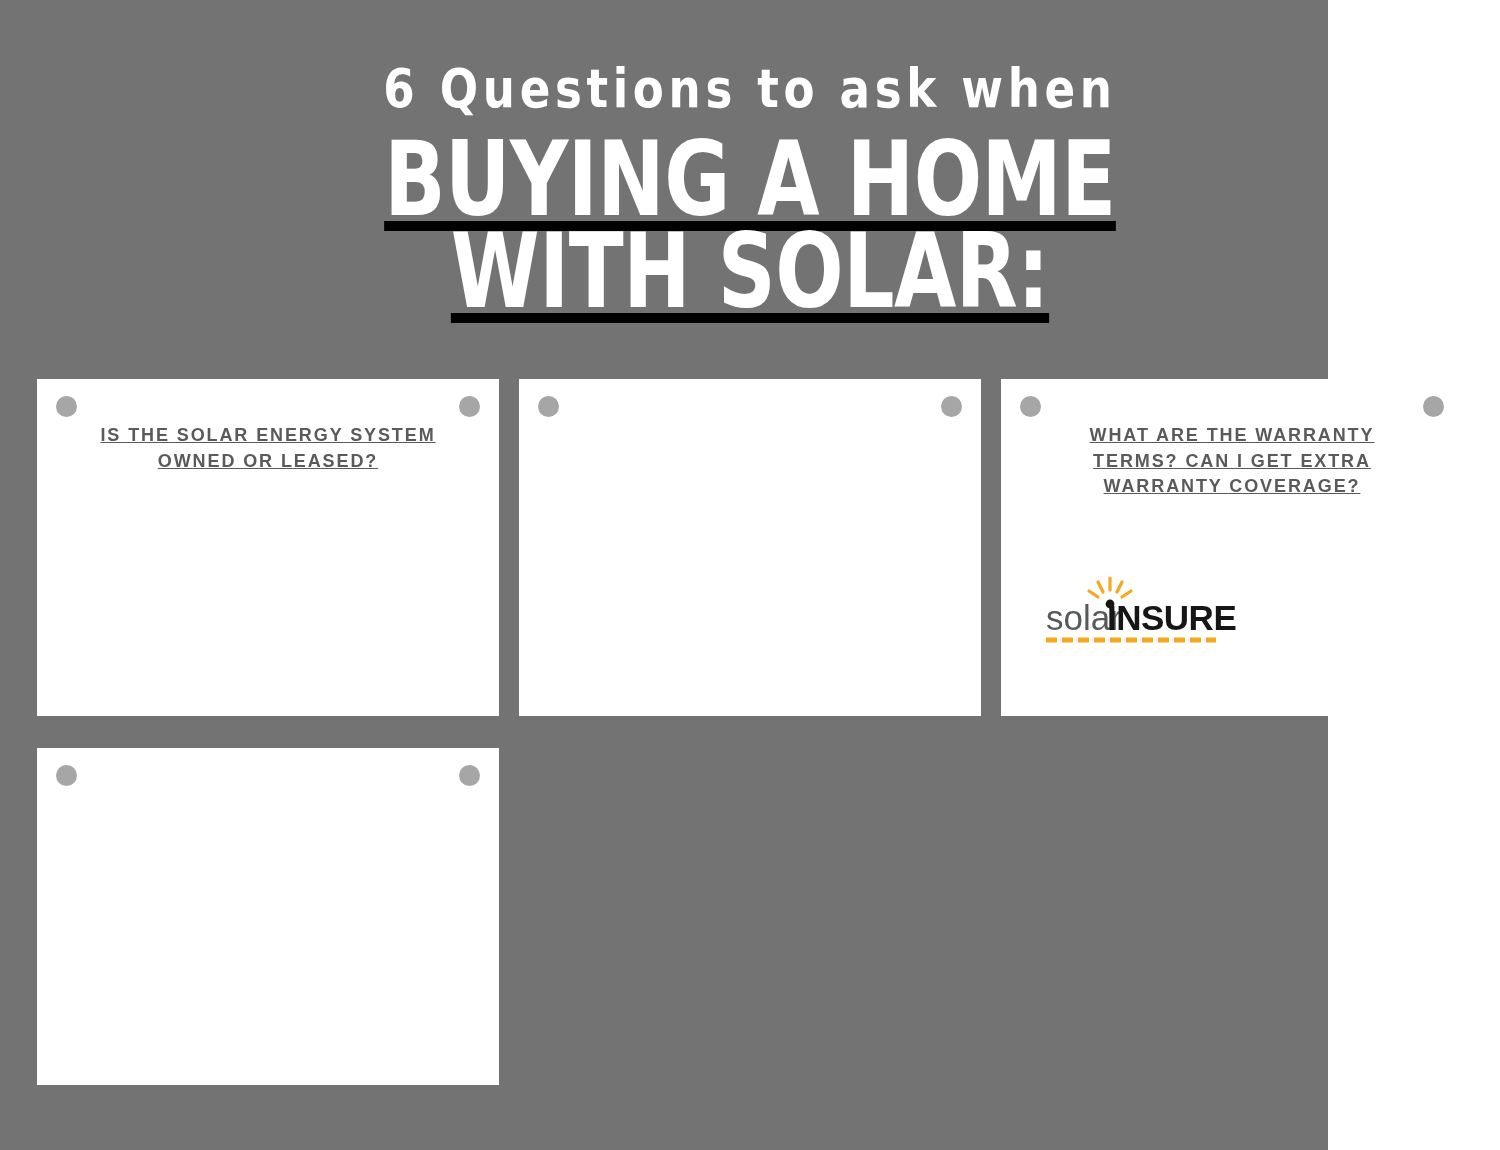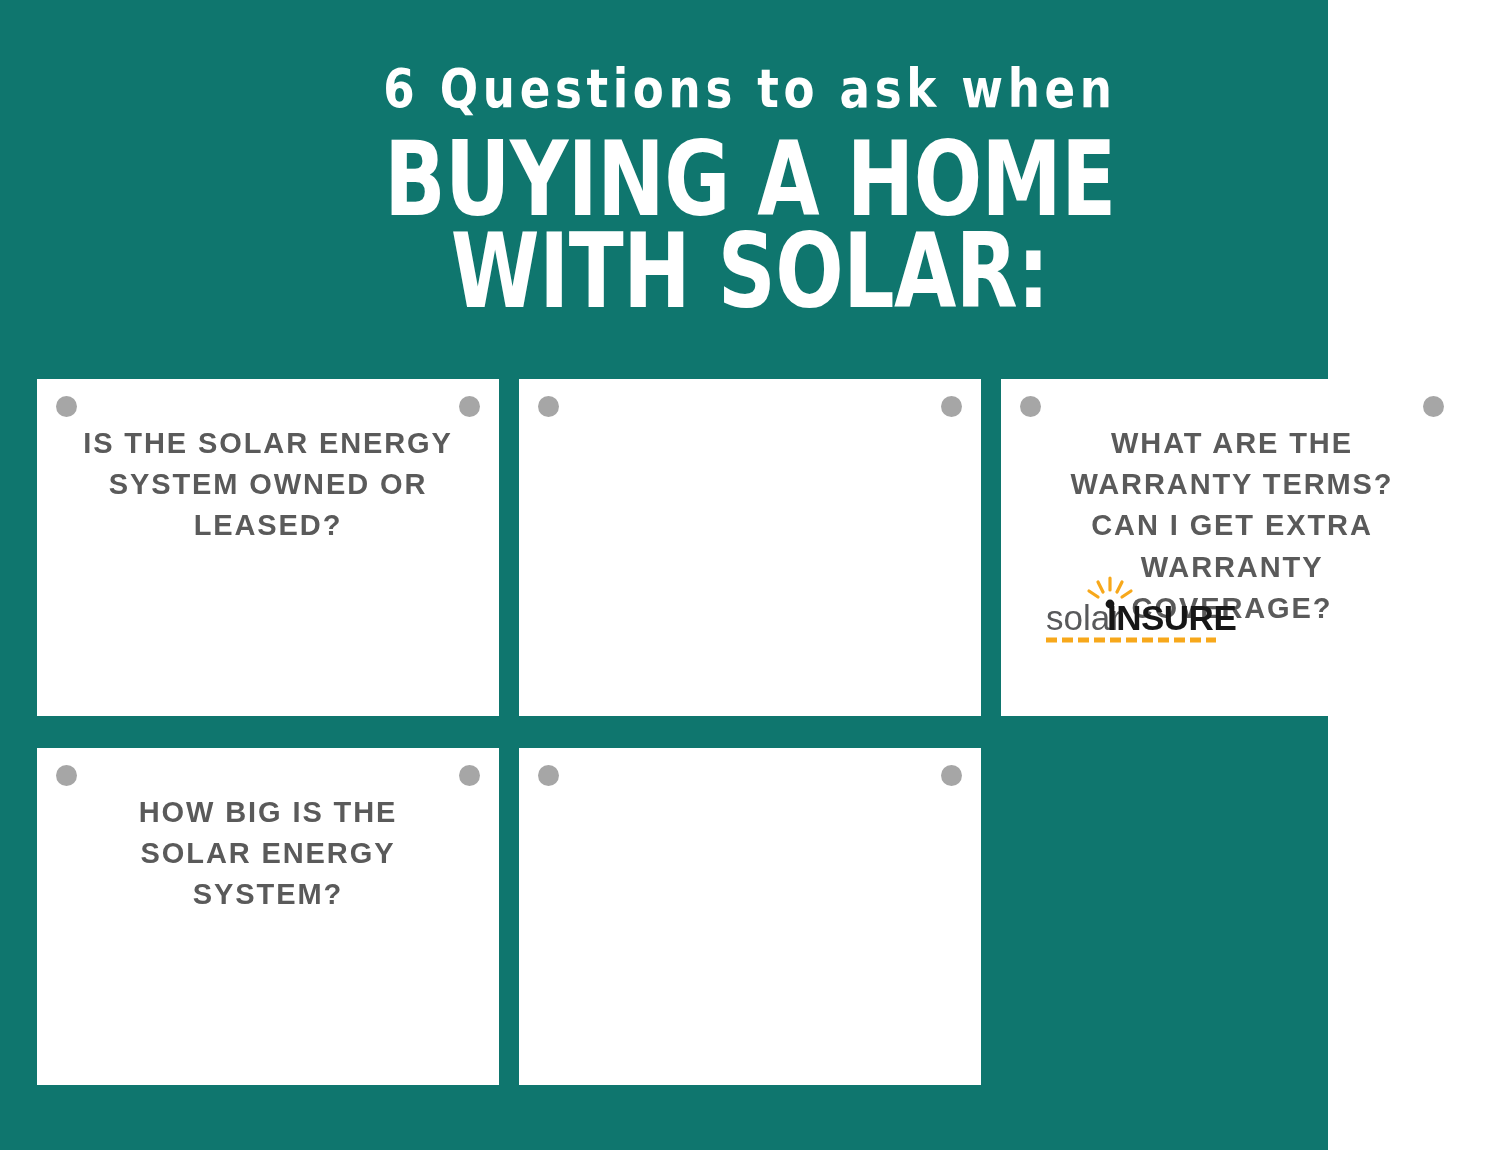"6 Questions to ask when" #poster { background: #0f766e -> #737373 }
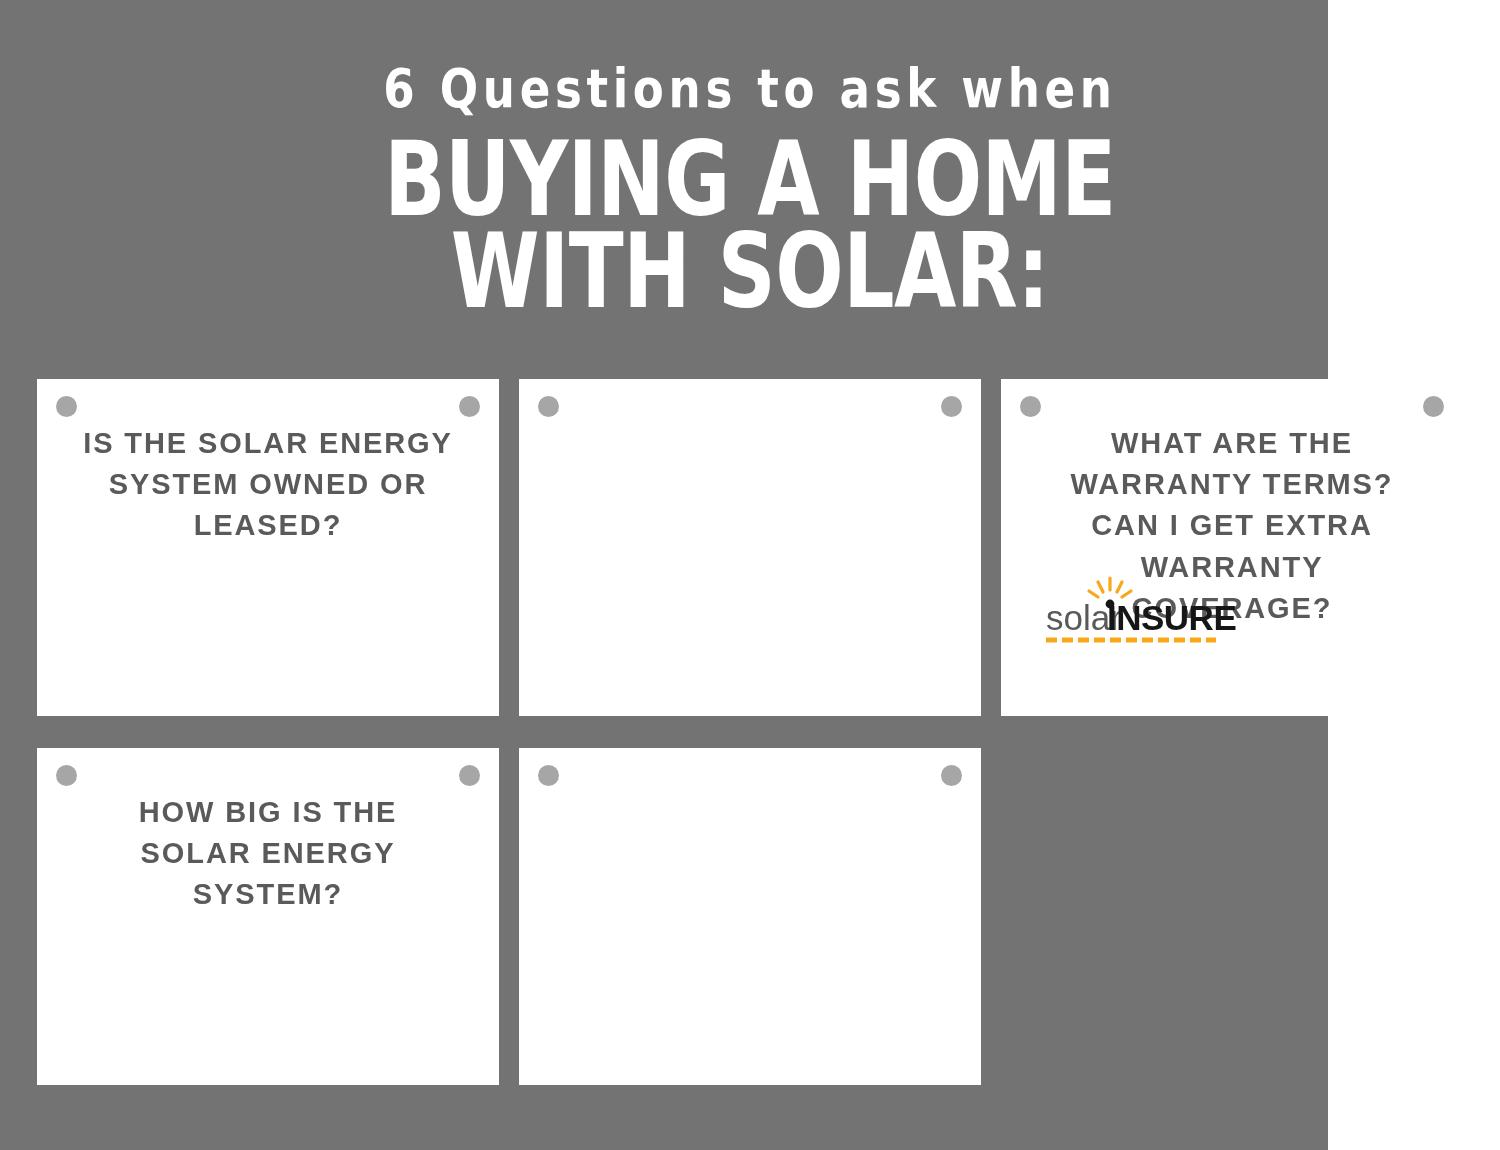"BUYING A HOME" .title-block { text-decoration: none -> underline }
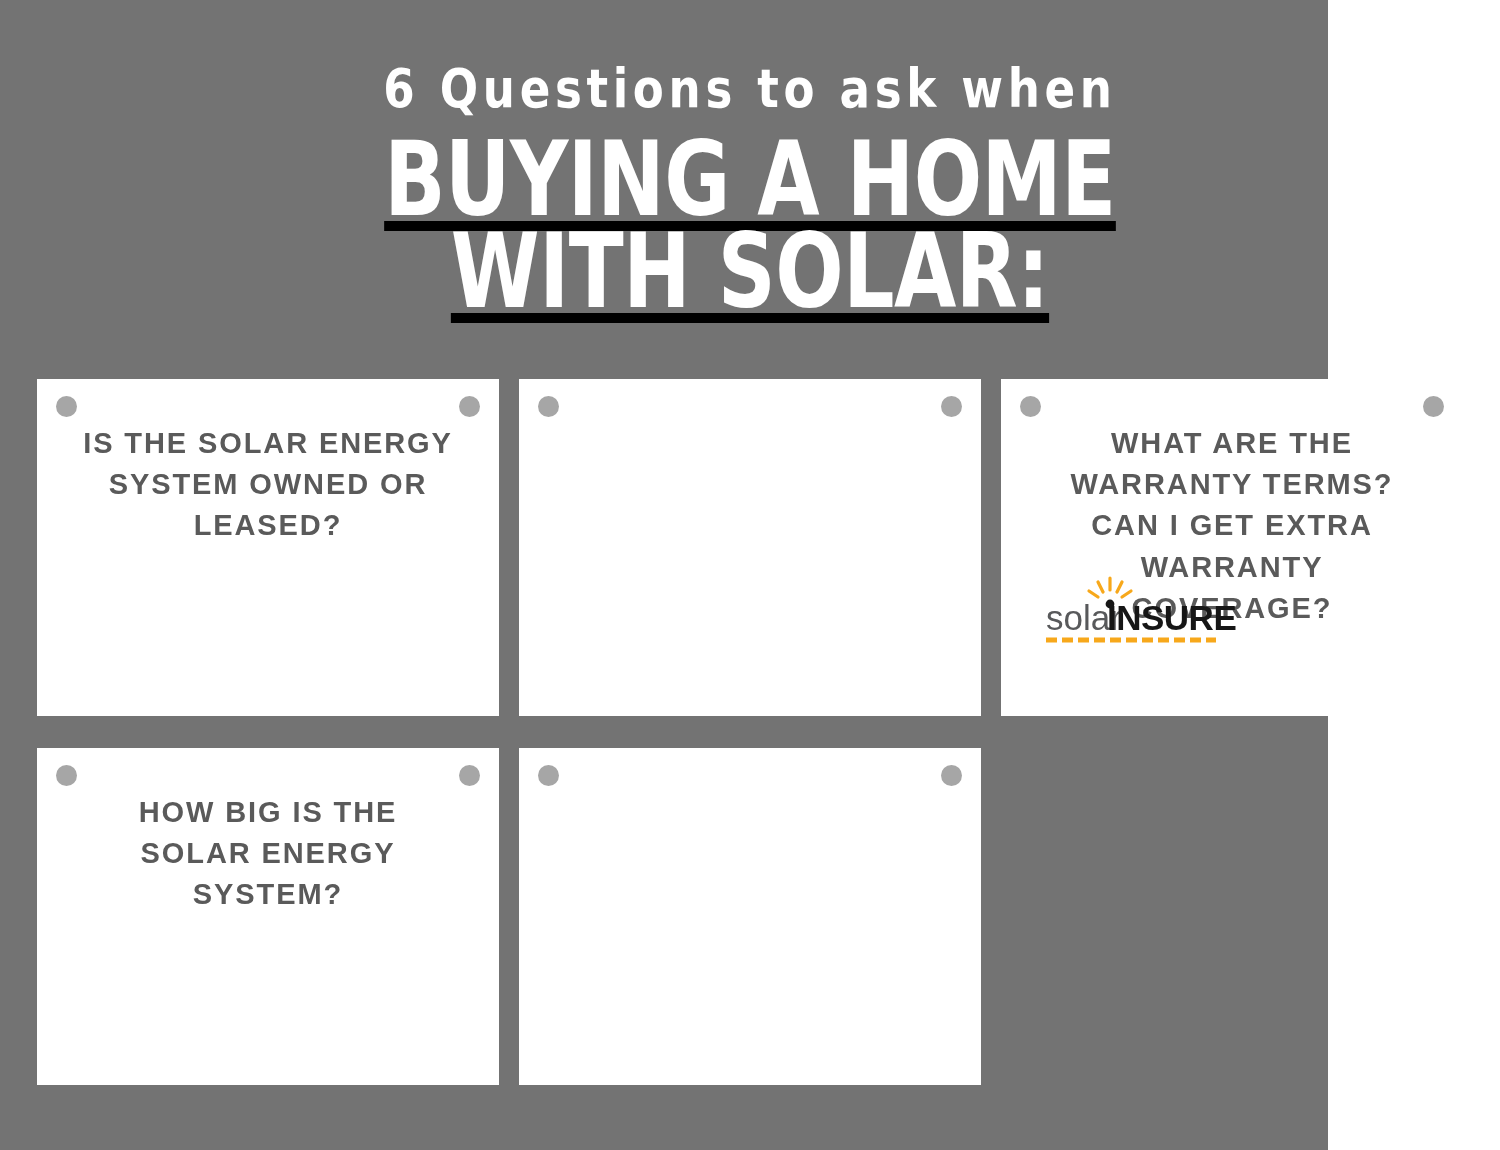"IS THE SOLAR ENERGY SYSTEM" .card-text { font-size: 29px -> 18px; text-decoration: none -> underline }
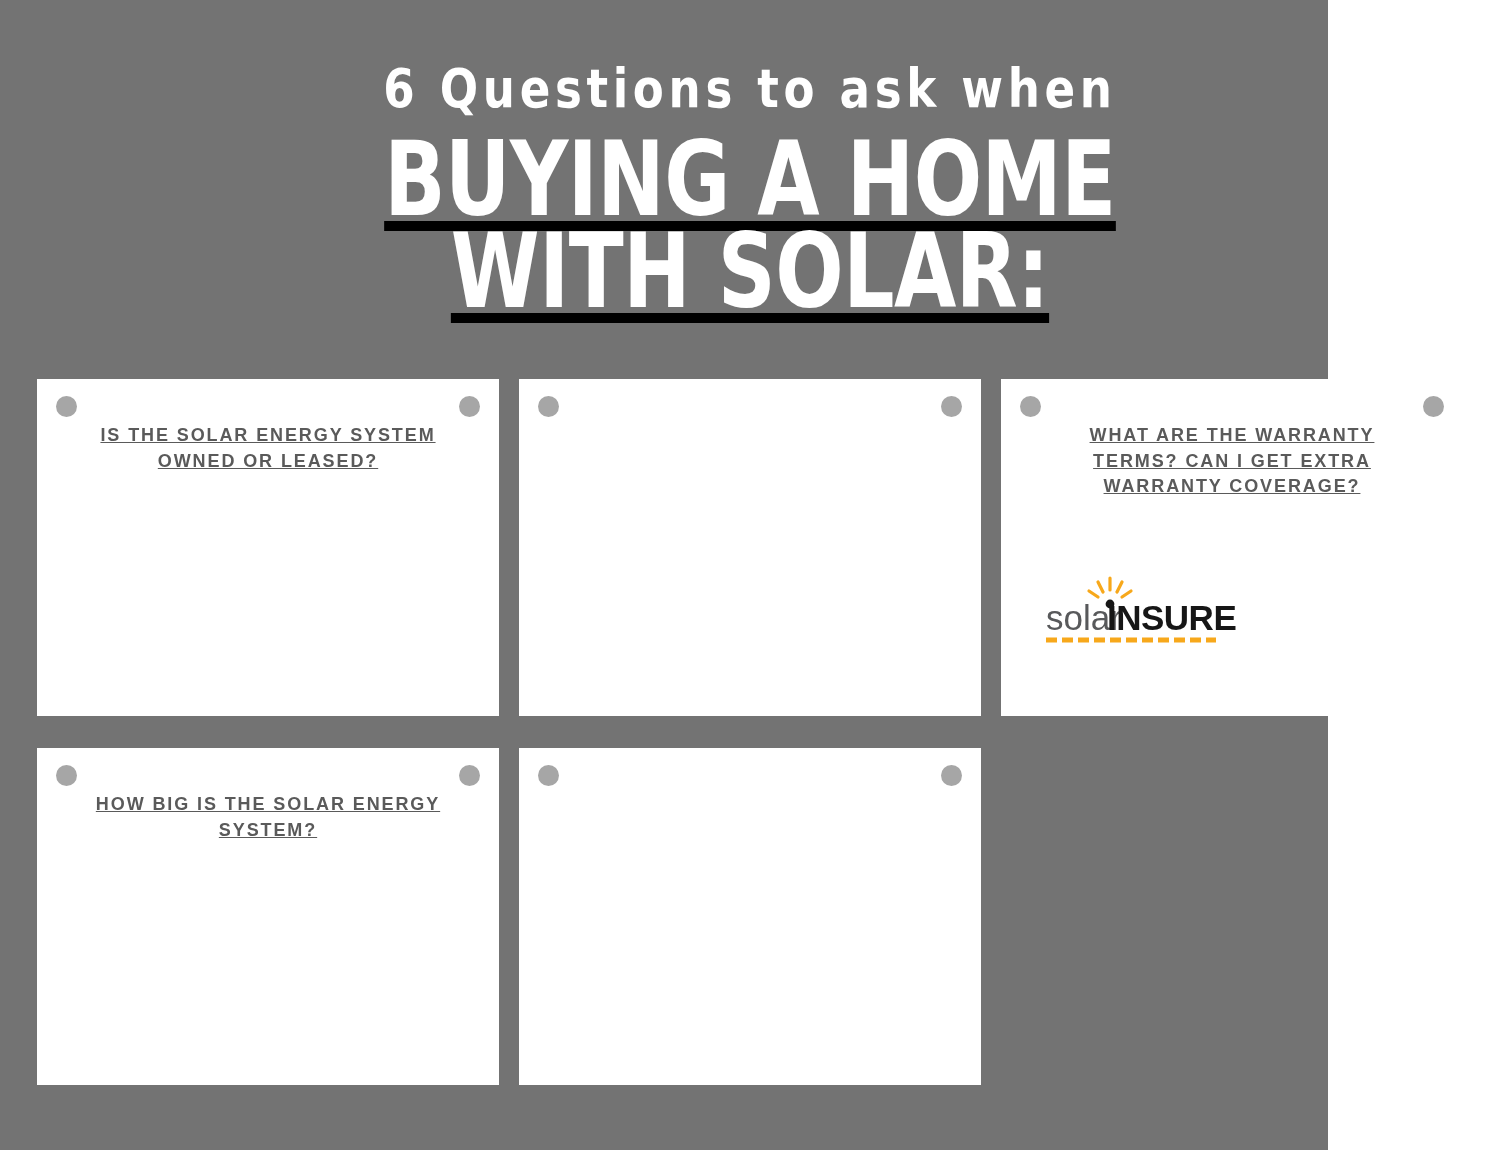"HOW BIG IS THE SOLAR" div.card { html: <div> <span></span> <span></span> <p>HOW BIG IS THE SOLAR ENERGY SYSTEM?</p> </div> -> none }
